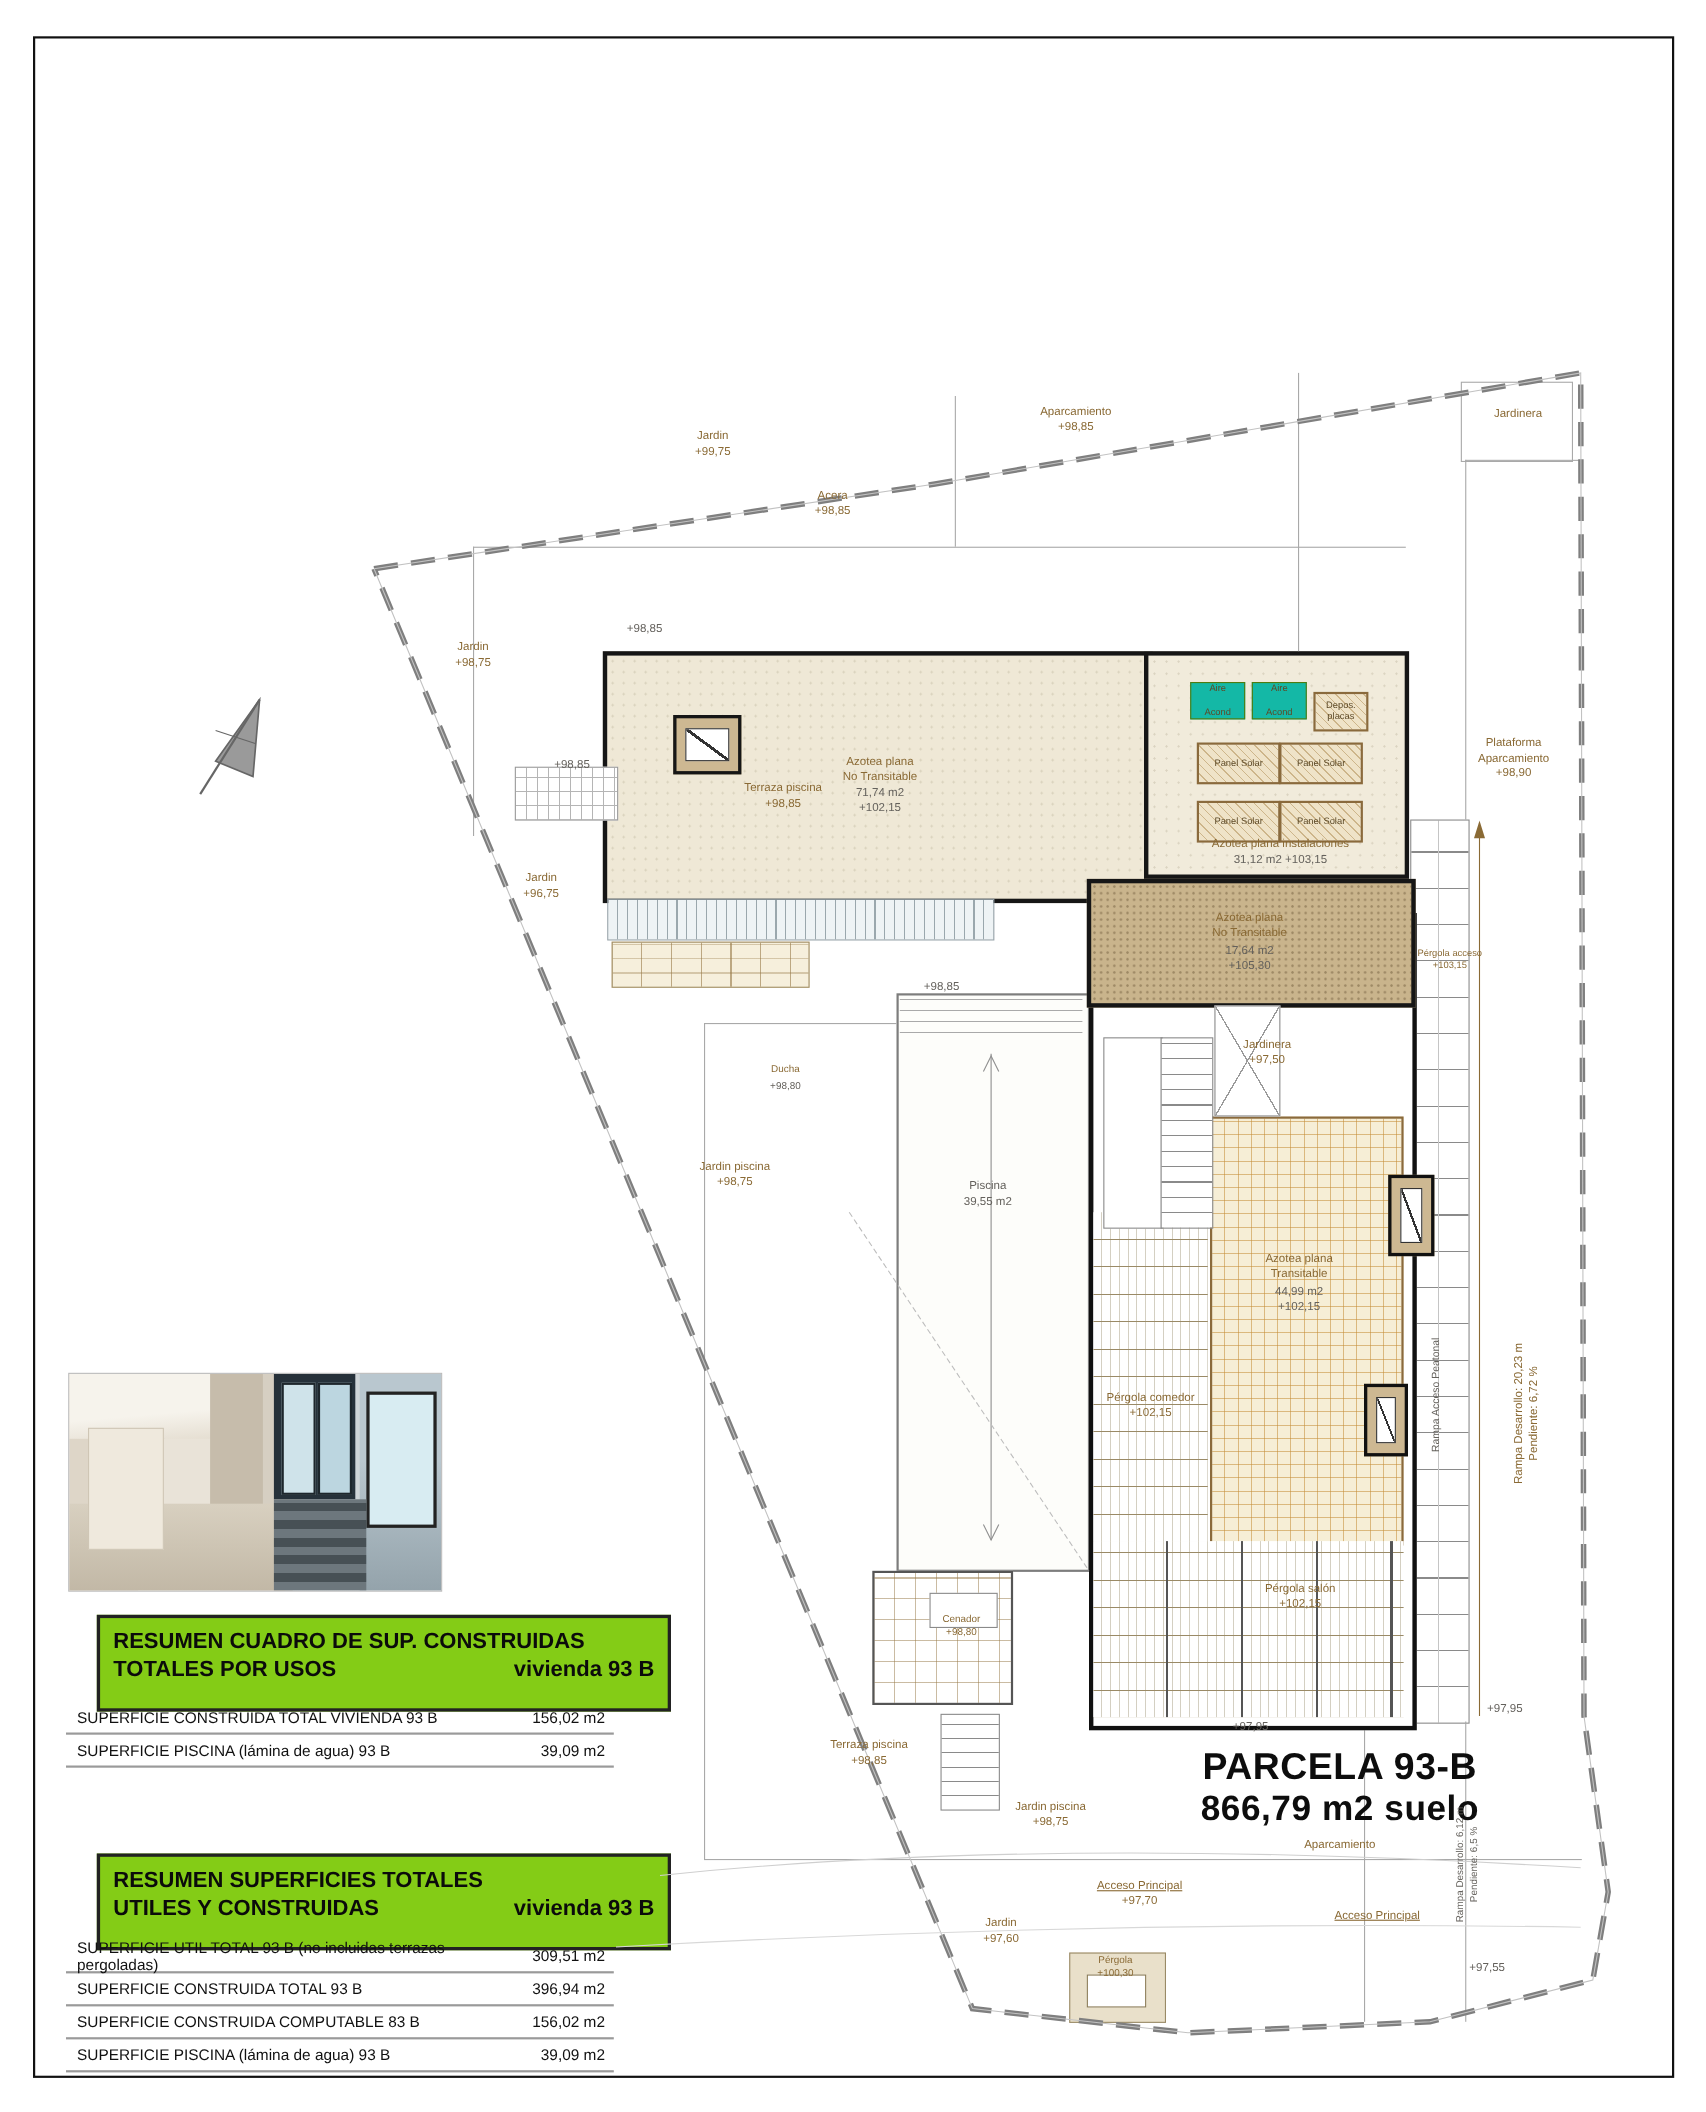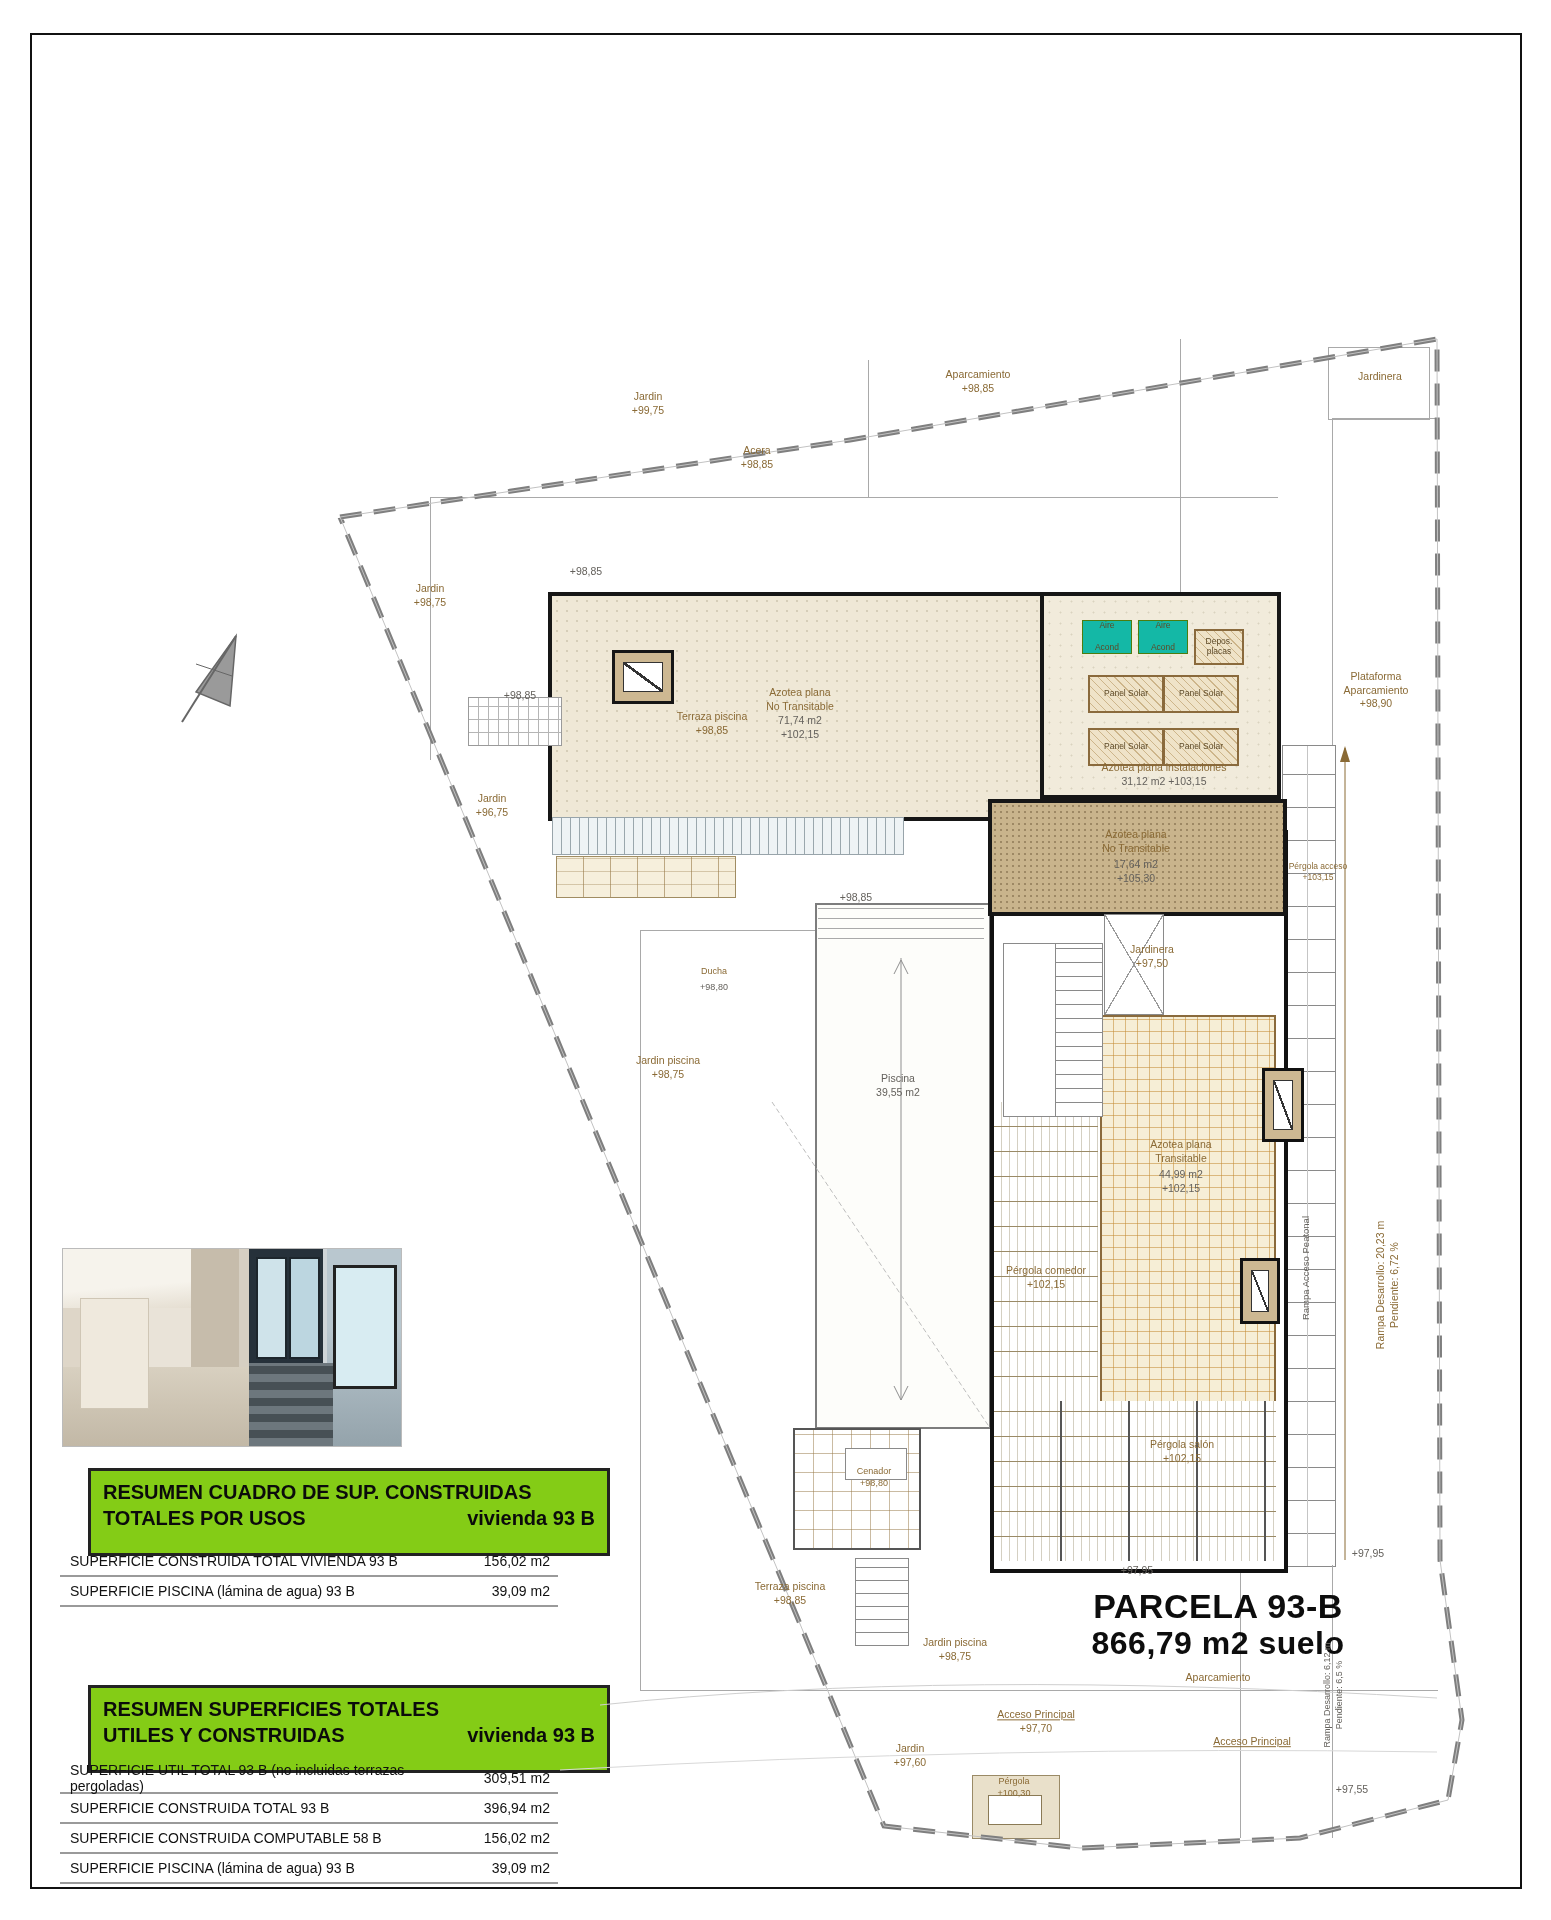"SUPERFICIE CONSTRUIDA COMPUTABLE 58 B" span { text: 58 -> 83 }
